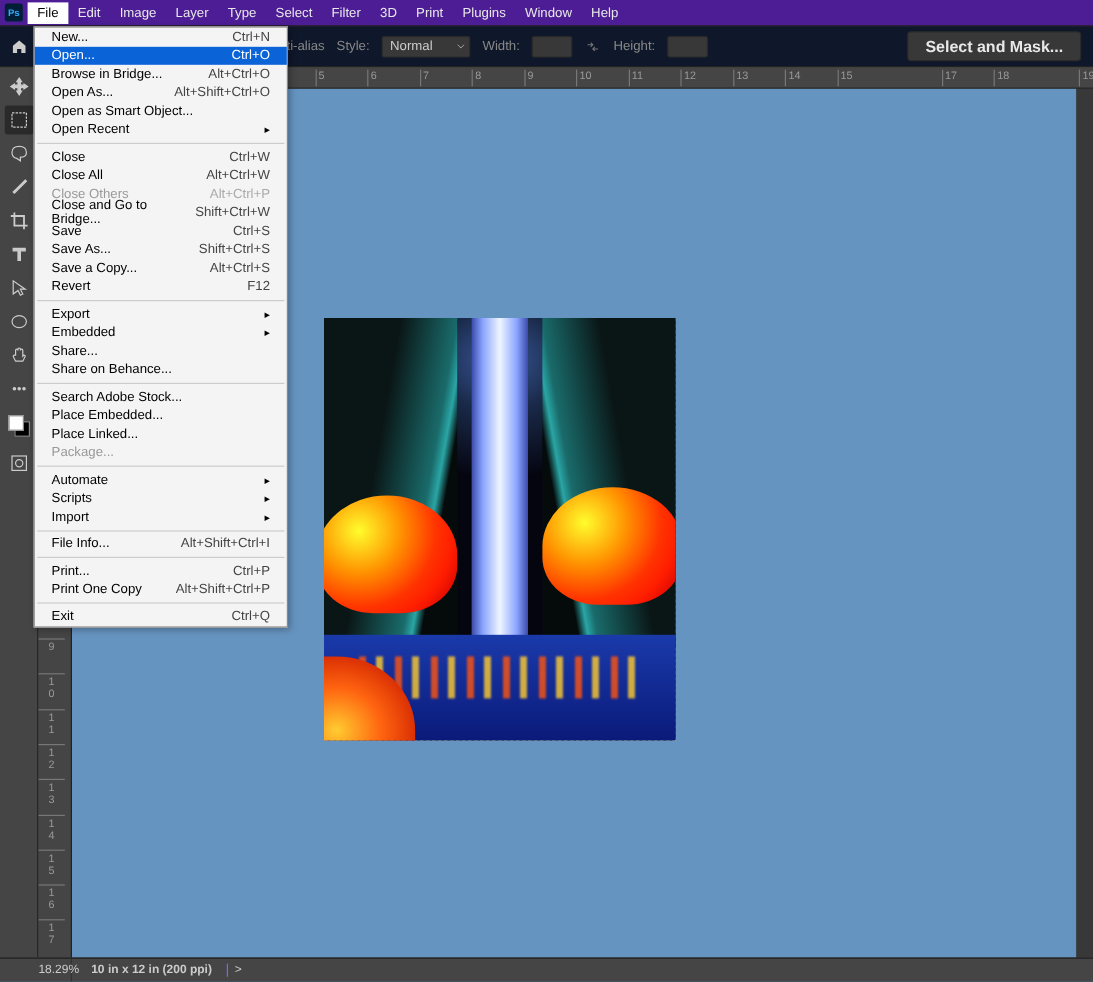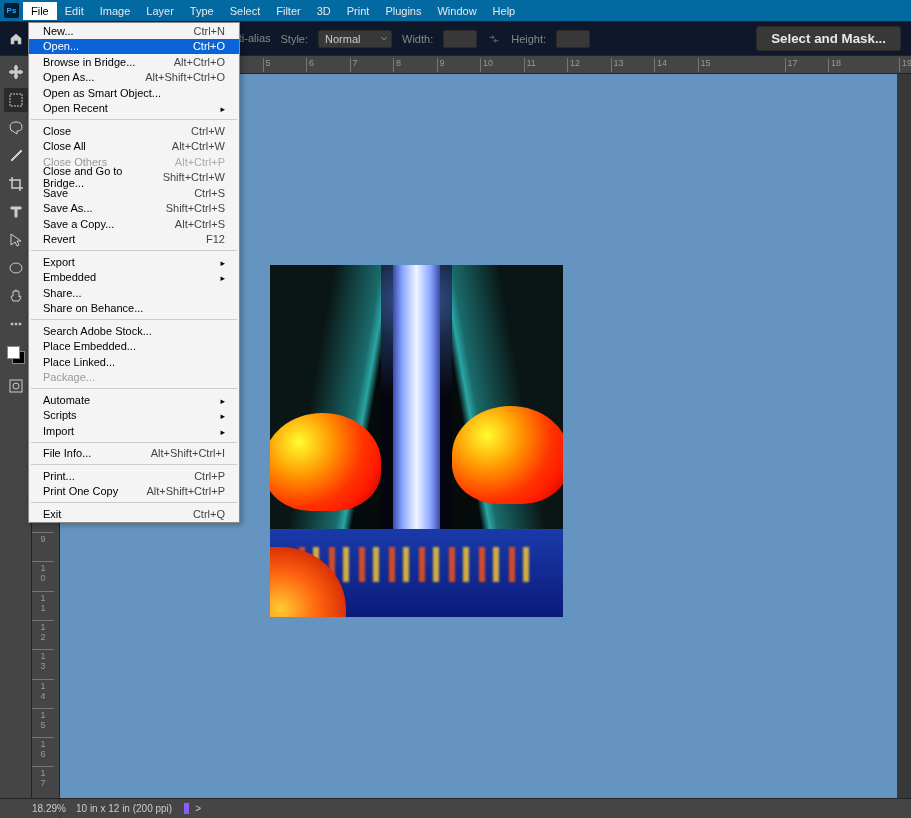"Ps" .menubar { background: #0369a1 -> #4c1d95 }
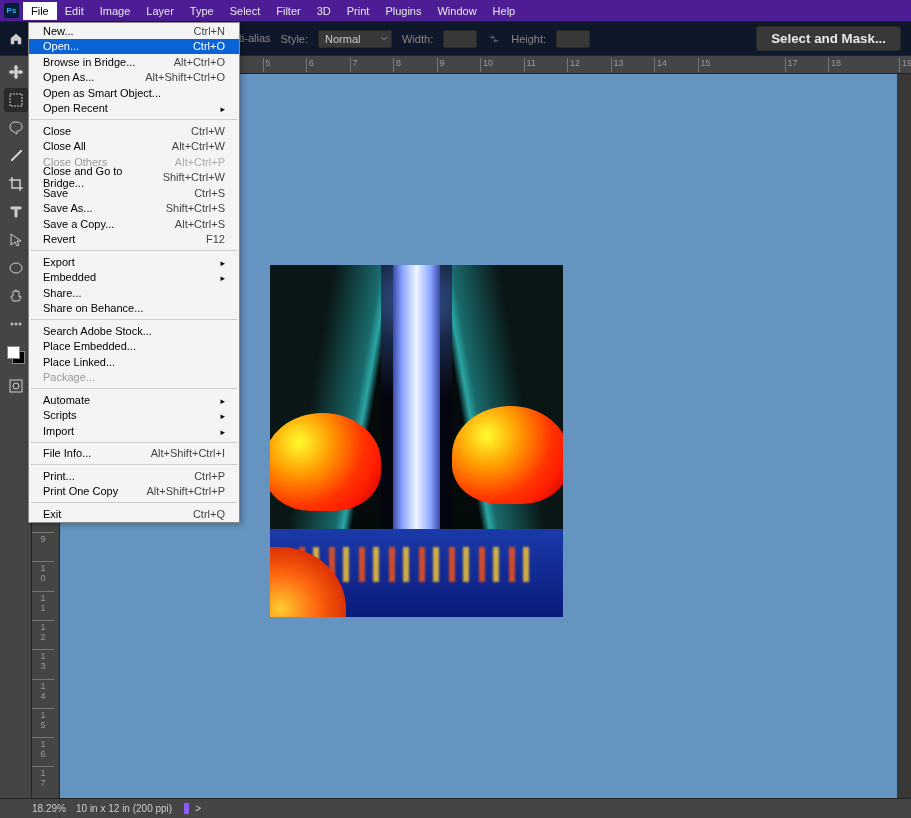"10 in x 12 in" .status-info { border-right: 5px solid #8b5cf6 -> 1px solid #8b5cf6; font-weight: none -> bold }
